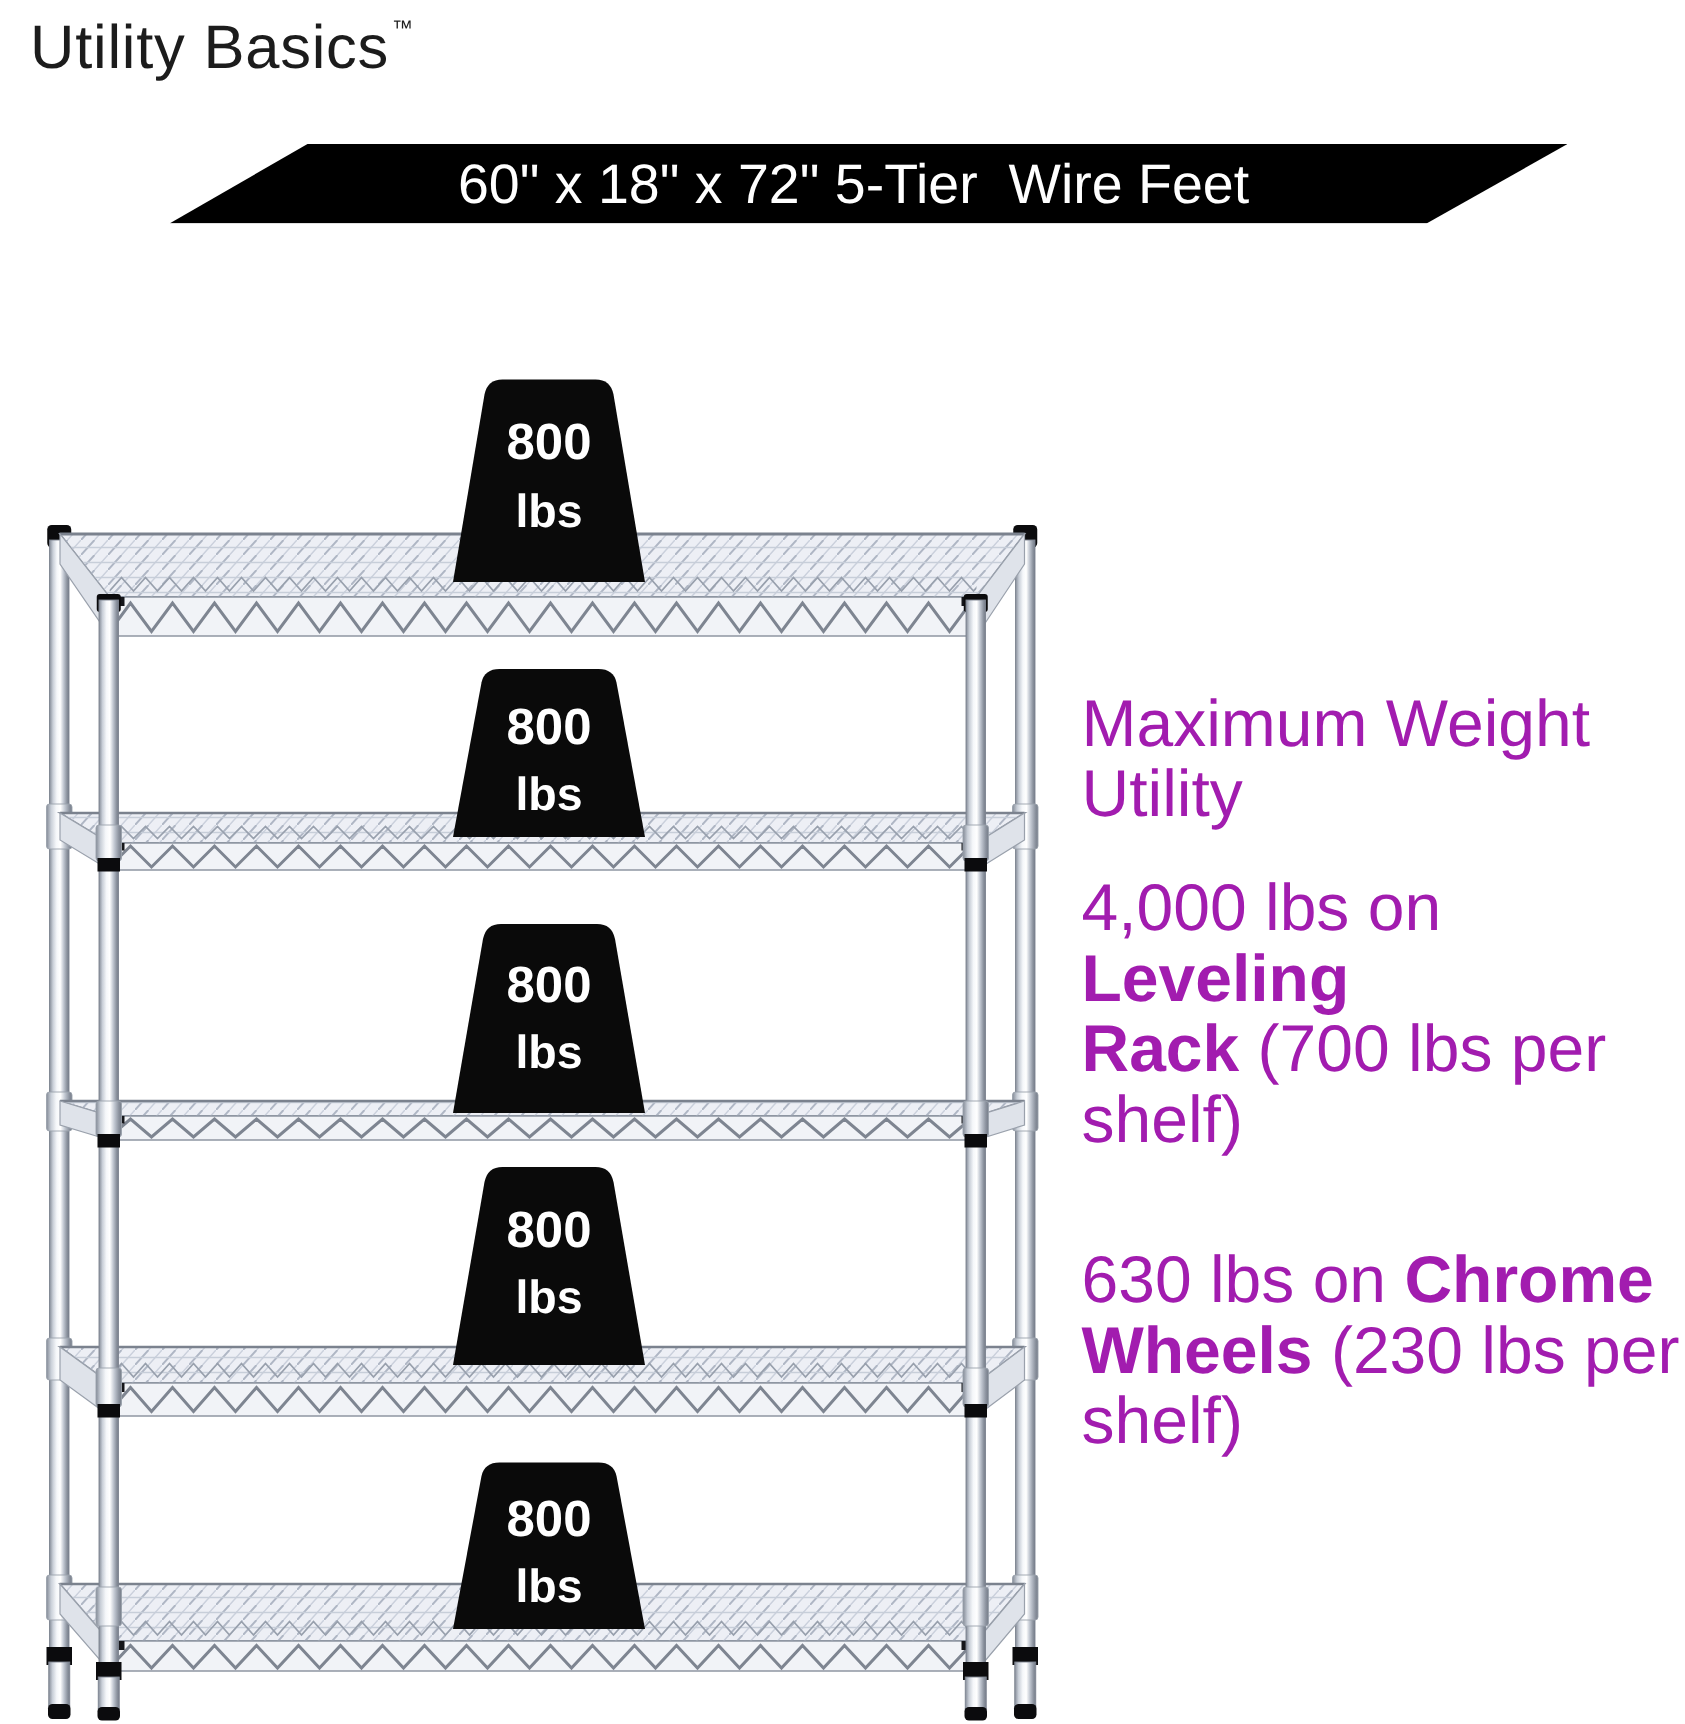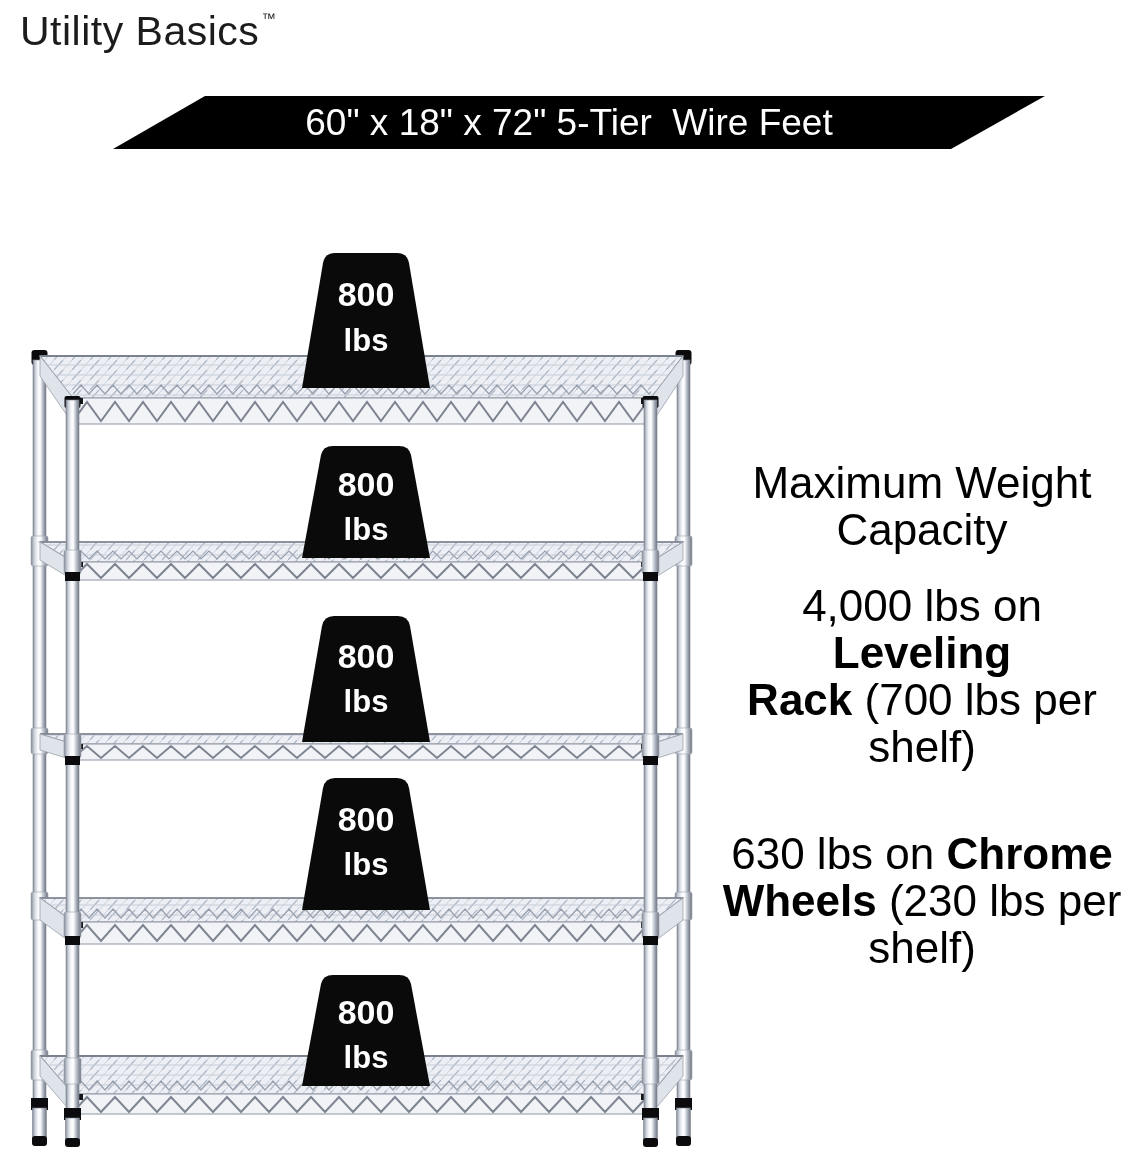"Maximum Weight" .info { color: #000000 -> #a21caf; text-align: center -> none }
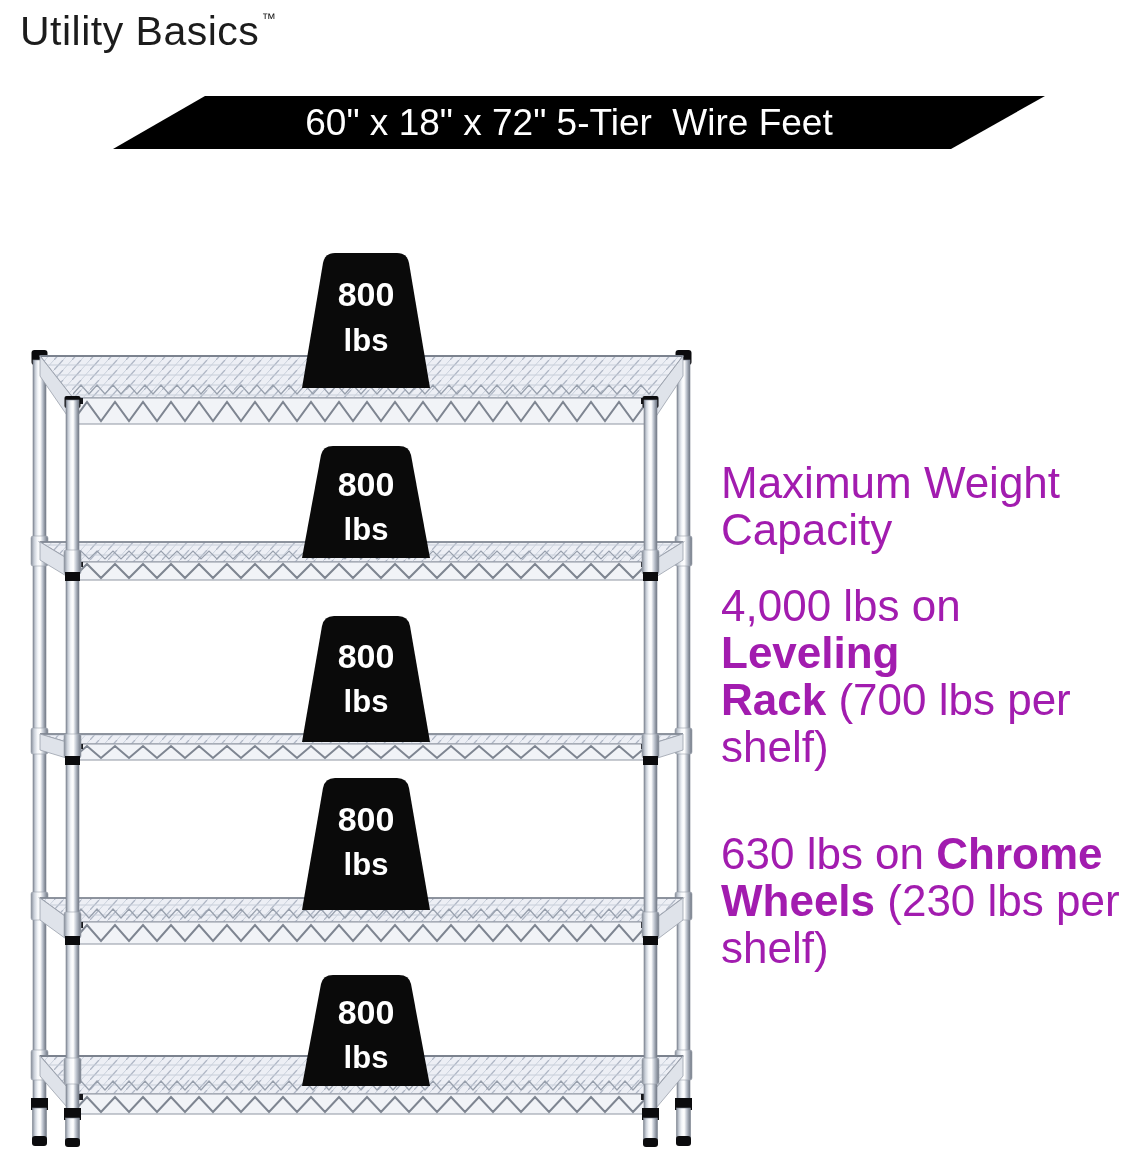"Capacity" span { text: Capacity -> Utility }
